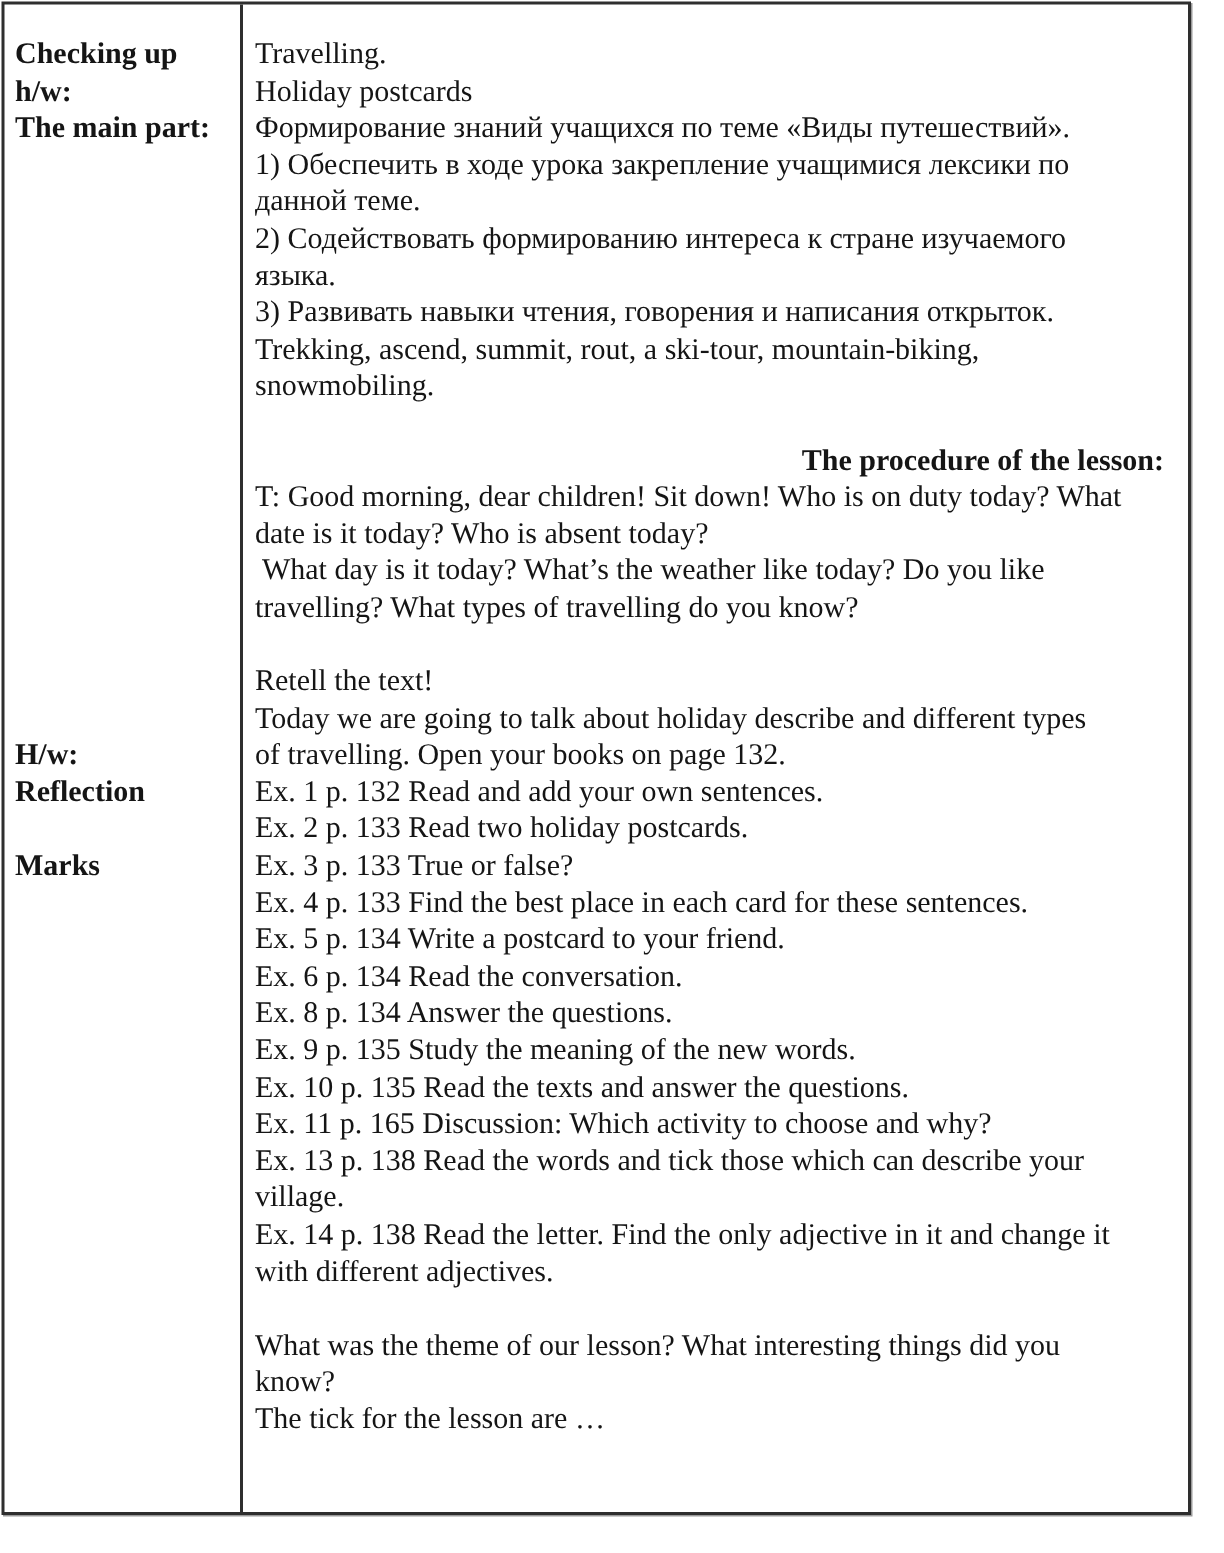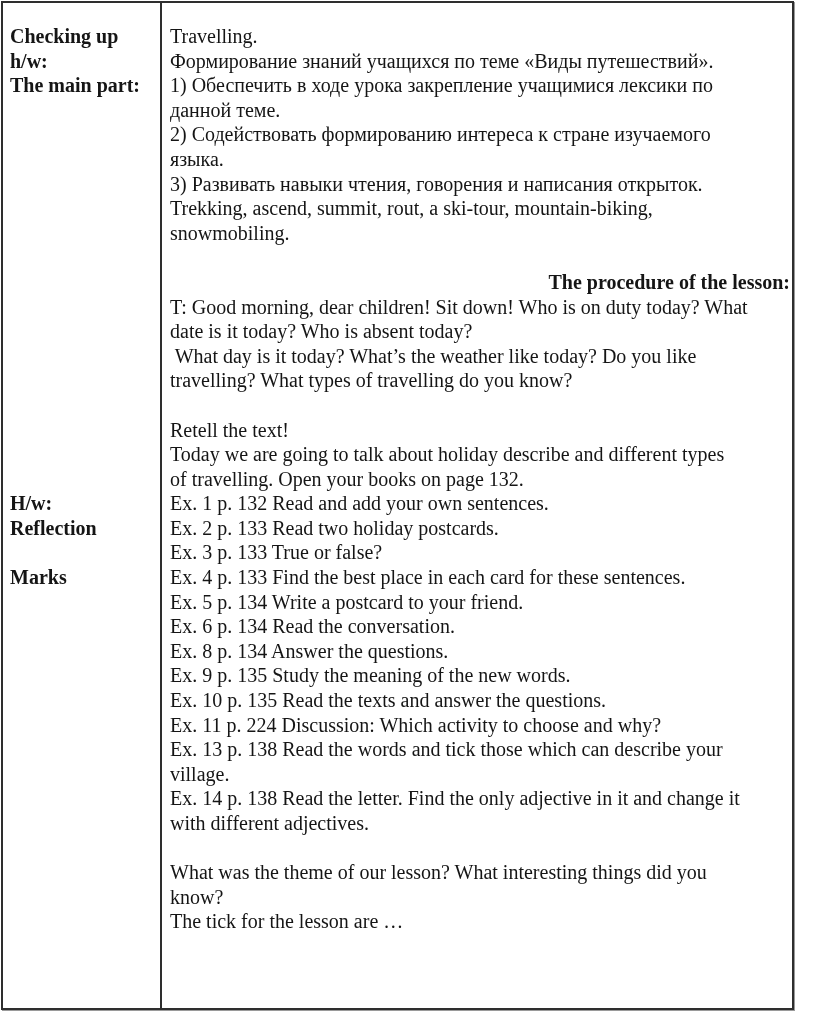"Travelling." .cell-right { padding-right: 2px -> 16px }
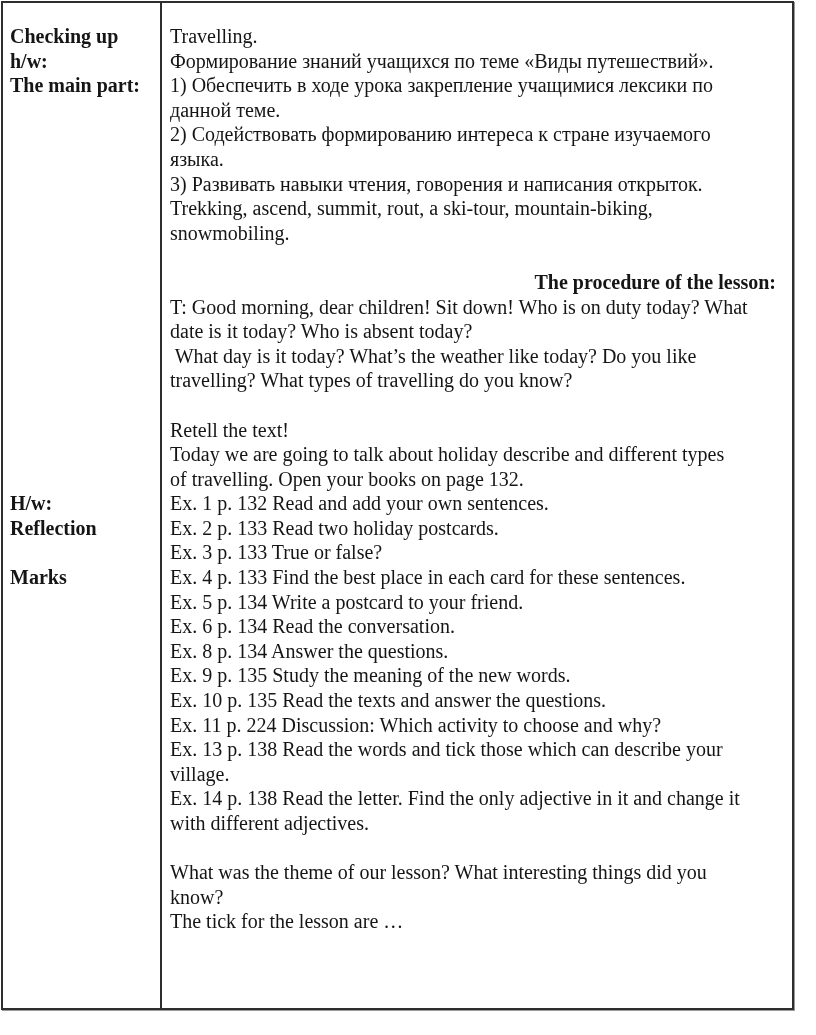"Holiday postcards" div.line { html: none -> <div>Holiday postcards</div> }
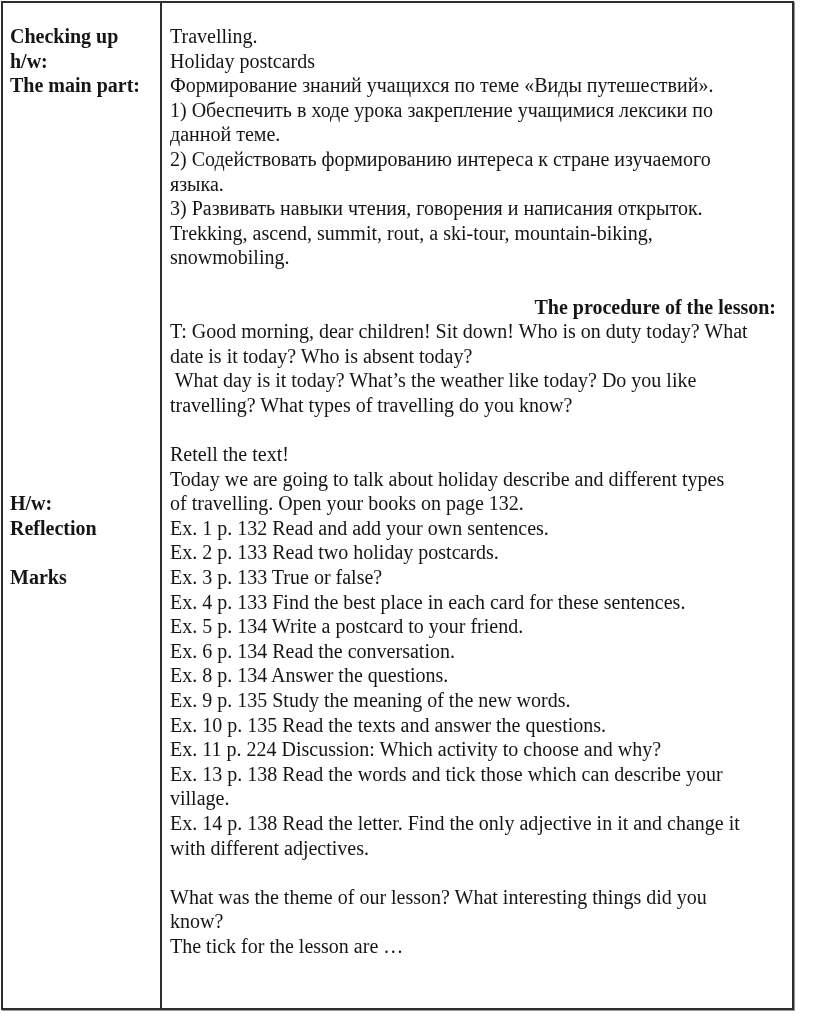"Ex. 11 p. 224 Discussion:" div.line { text: 224 -> 165 }
